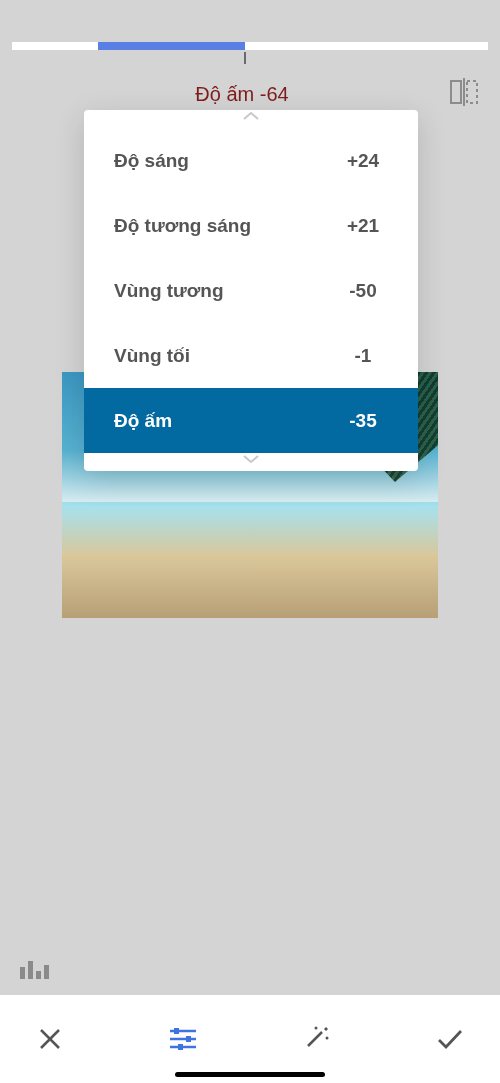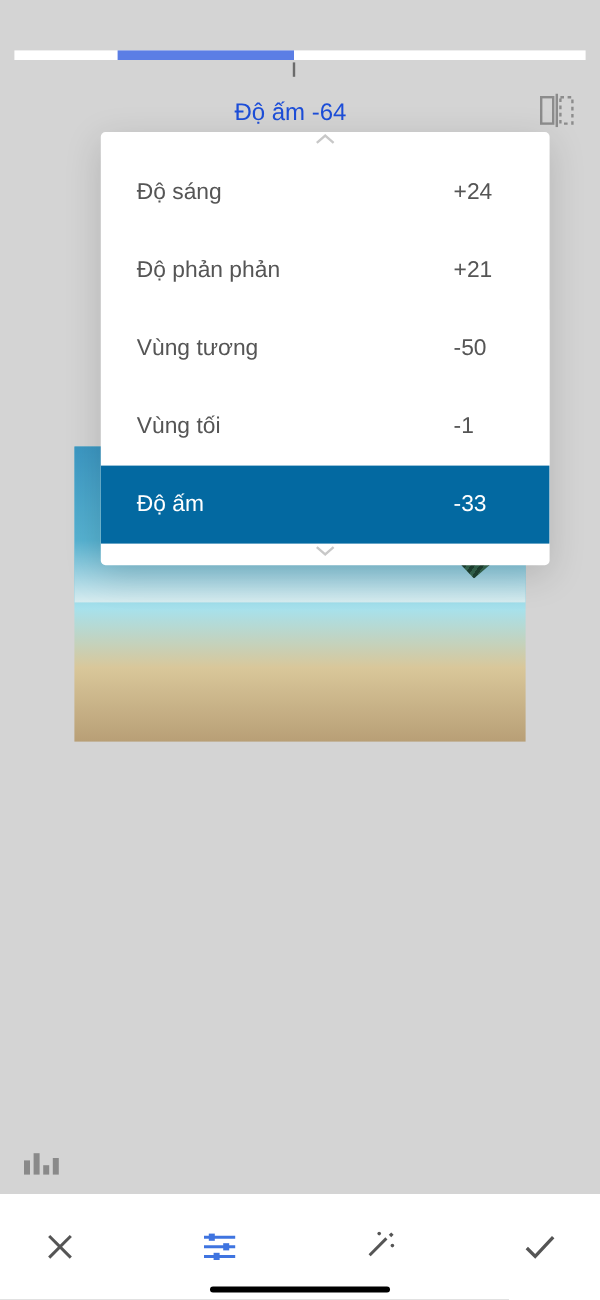"Độ ấm -64" .header-row { color: #1d4ed8 -> #7f1d1d }
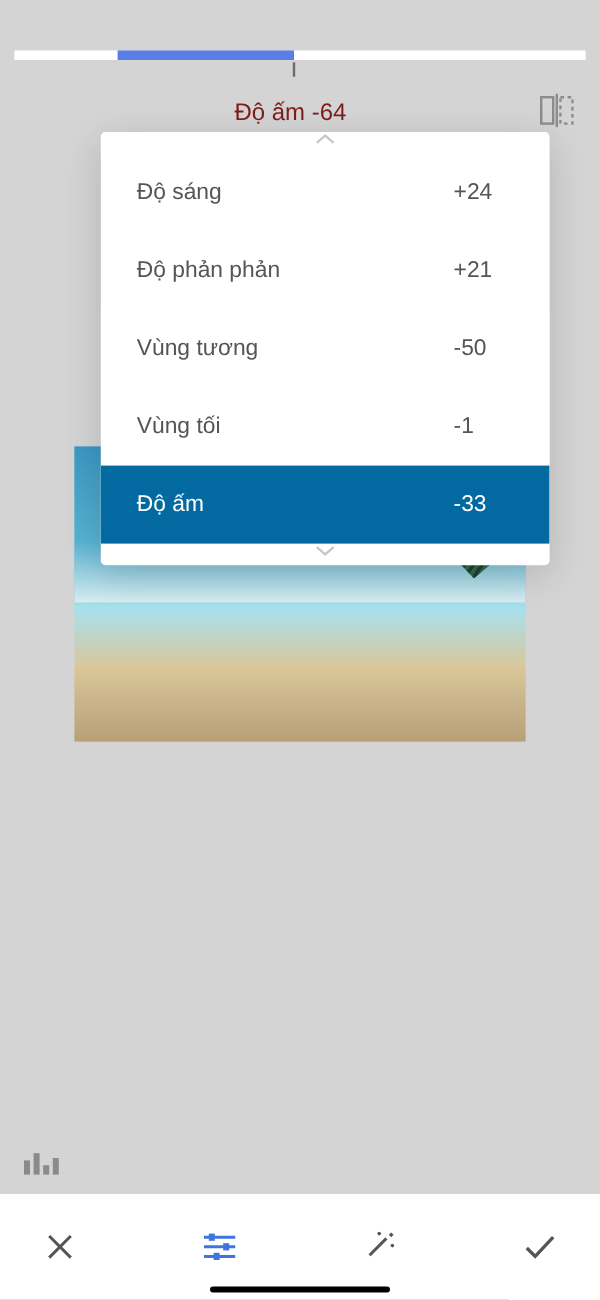"Độ sáng" .panel { font-weight: none -> bold; width: 374px -> 334px }
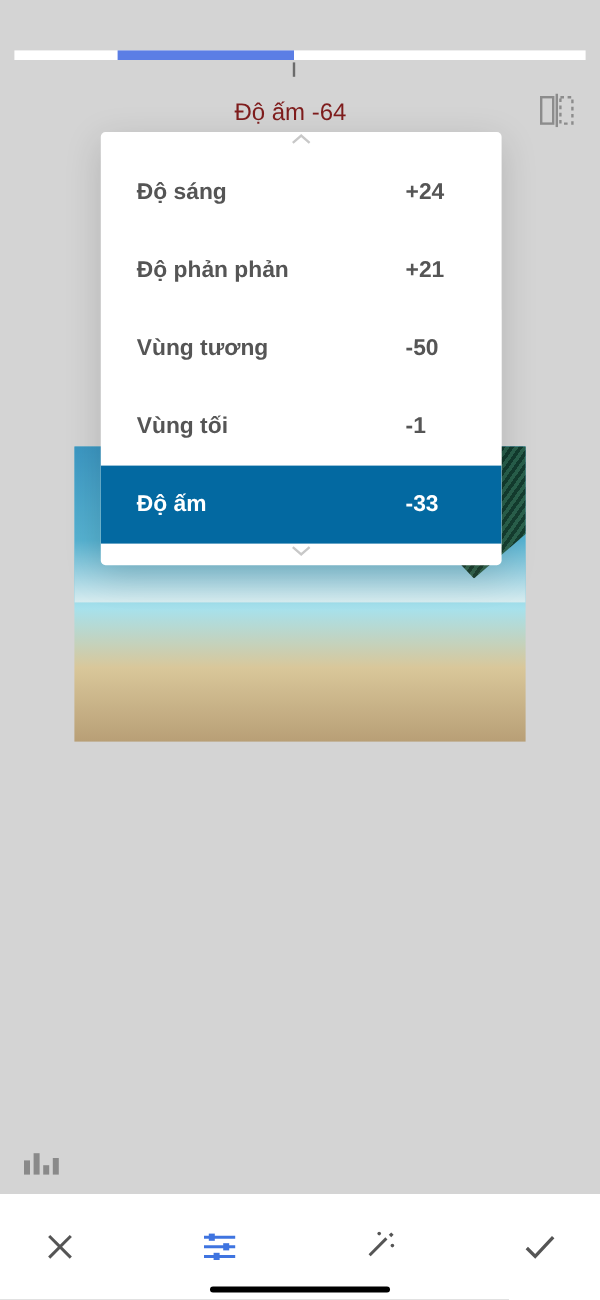"+24" .row .val { text-align: left -> center }
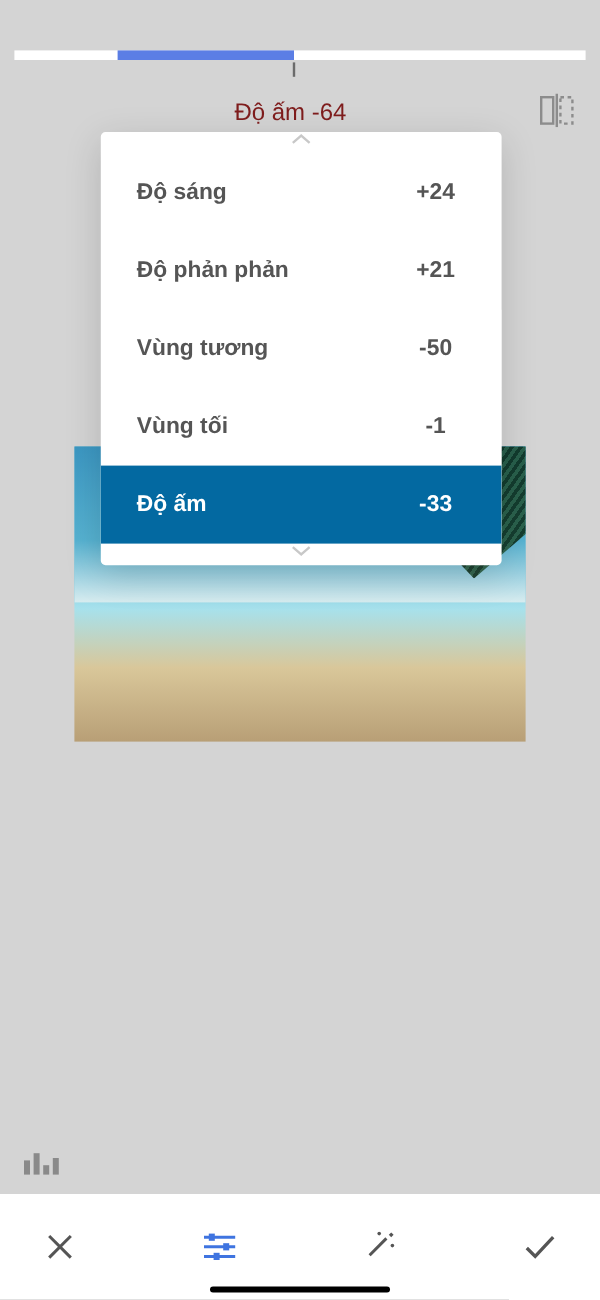"Độ phản phản" span { text: phản phản -> tương sáng }
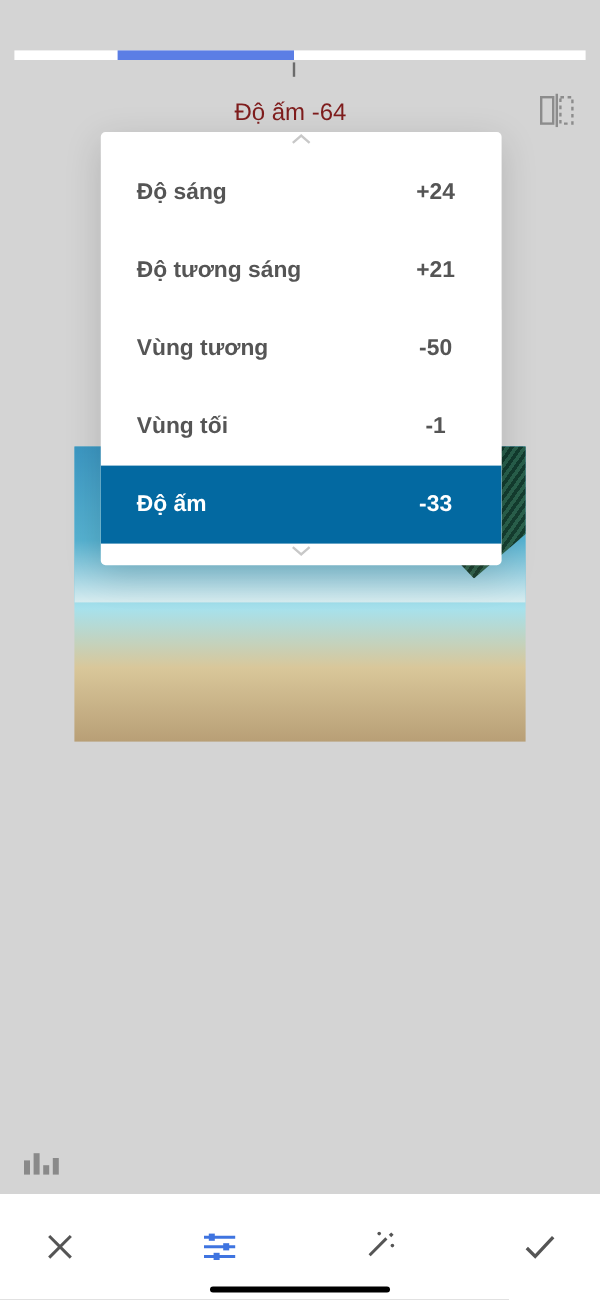"-33" span.val { text: -33 -> -35 }
